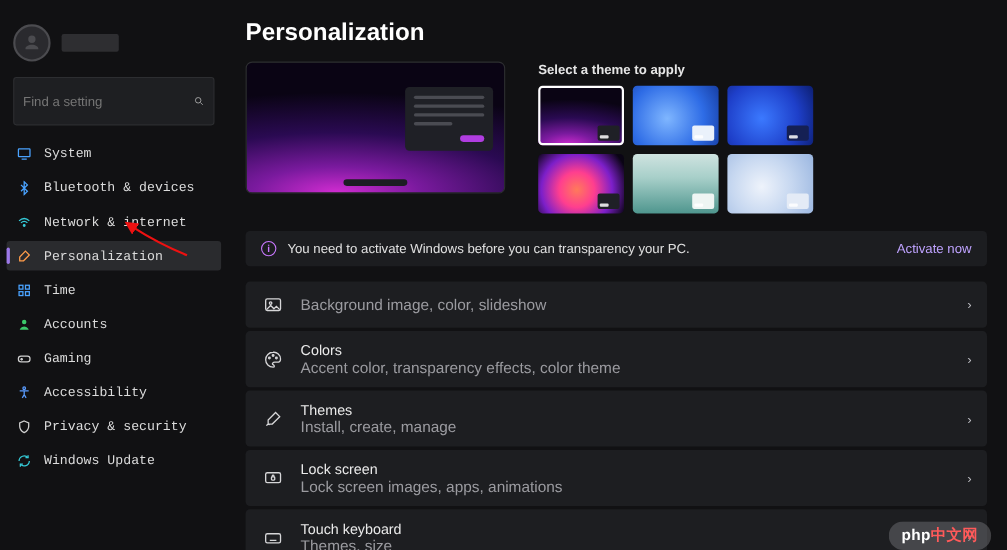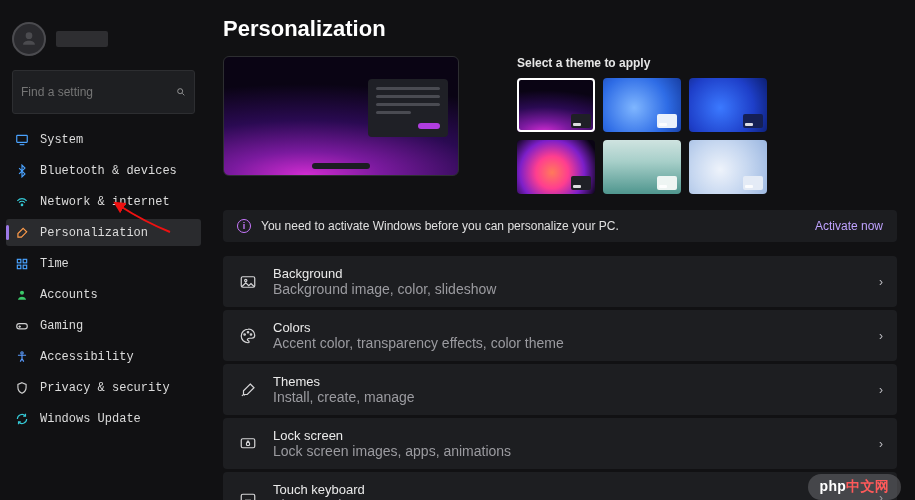"Select a theme to apply" .theme-picker { margin-left: 28px -> none }
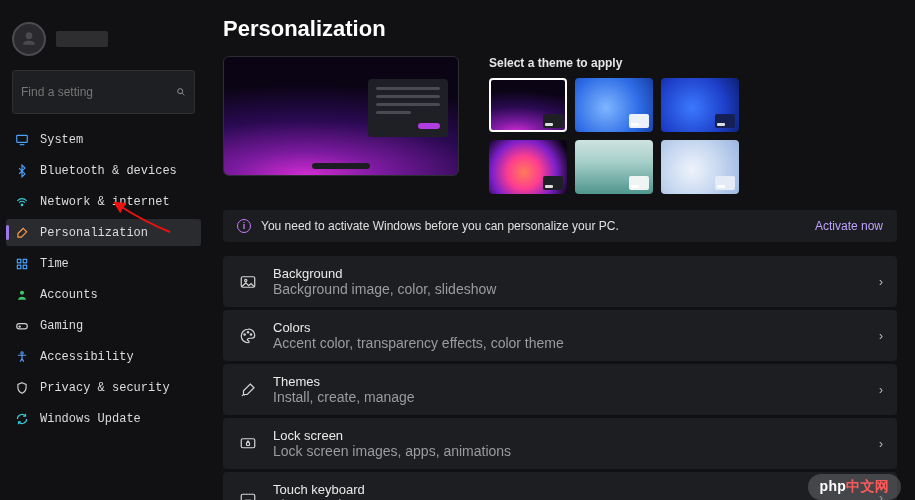"You need to activate Windows" span { text: personalize -> transparency }
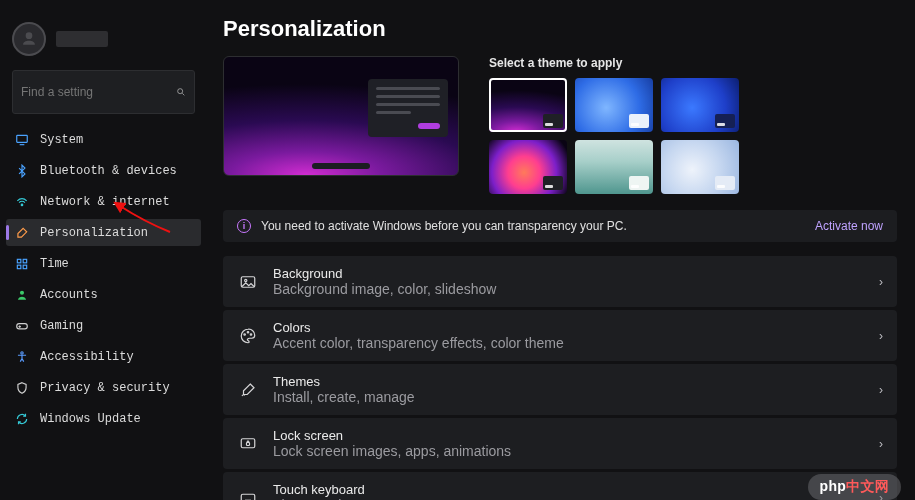"Background" span.rtitle { html: <span>Background</span> -> none }
